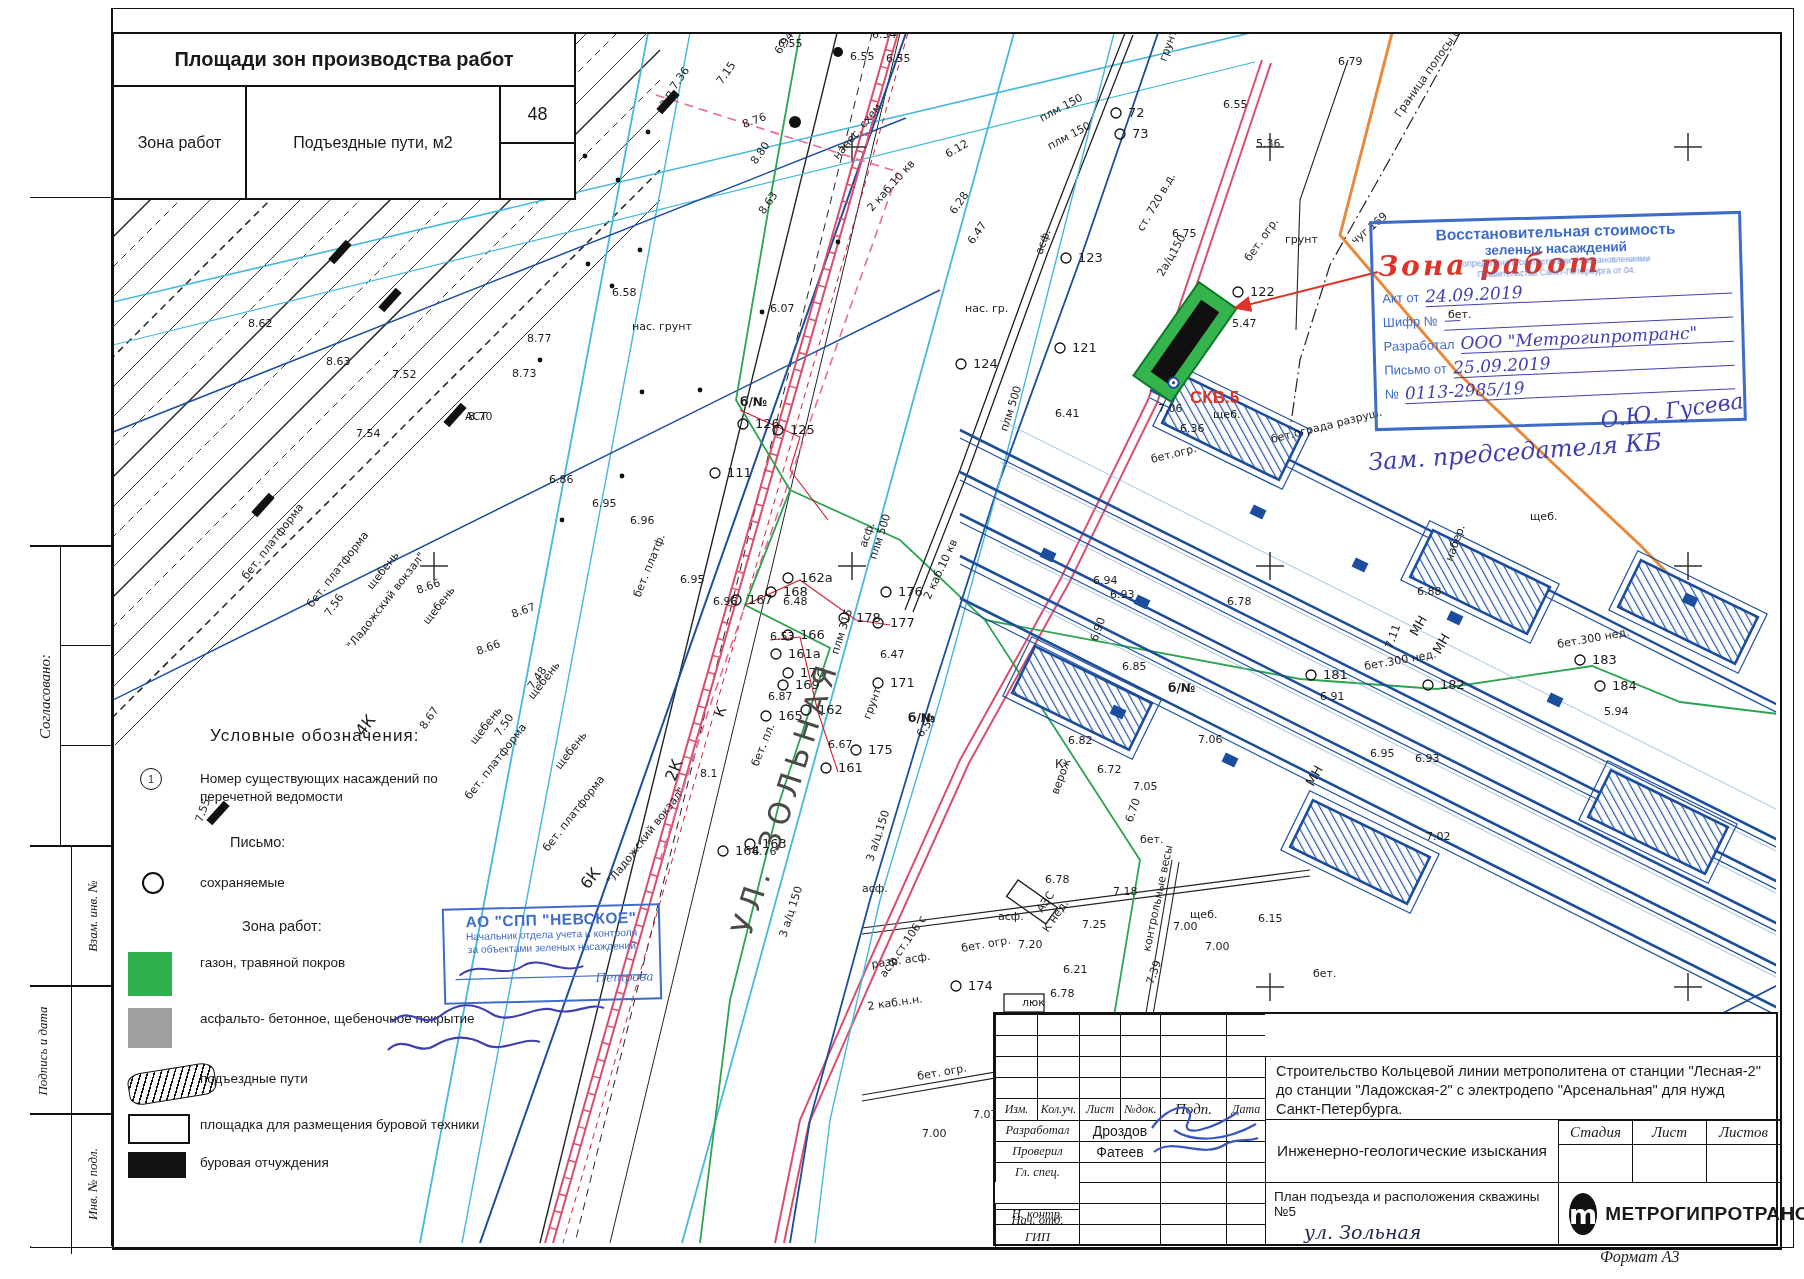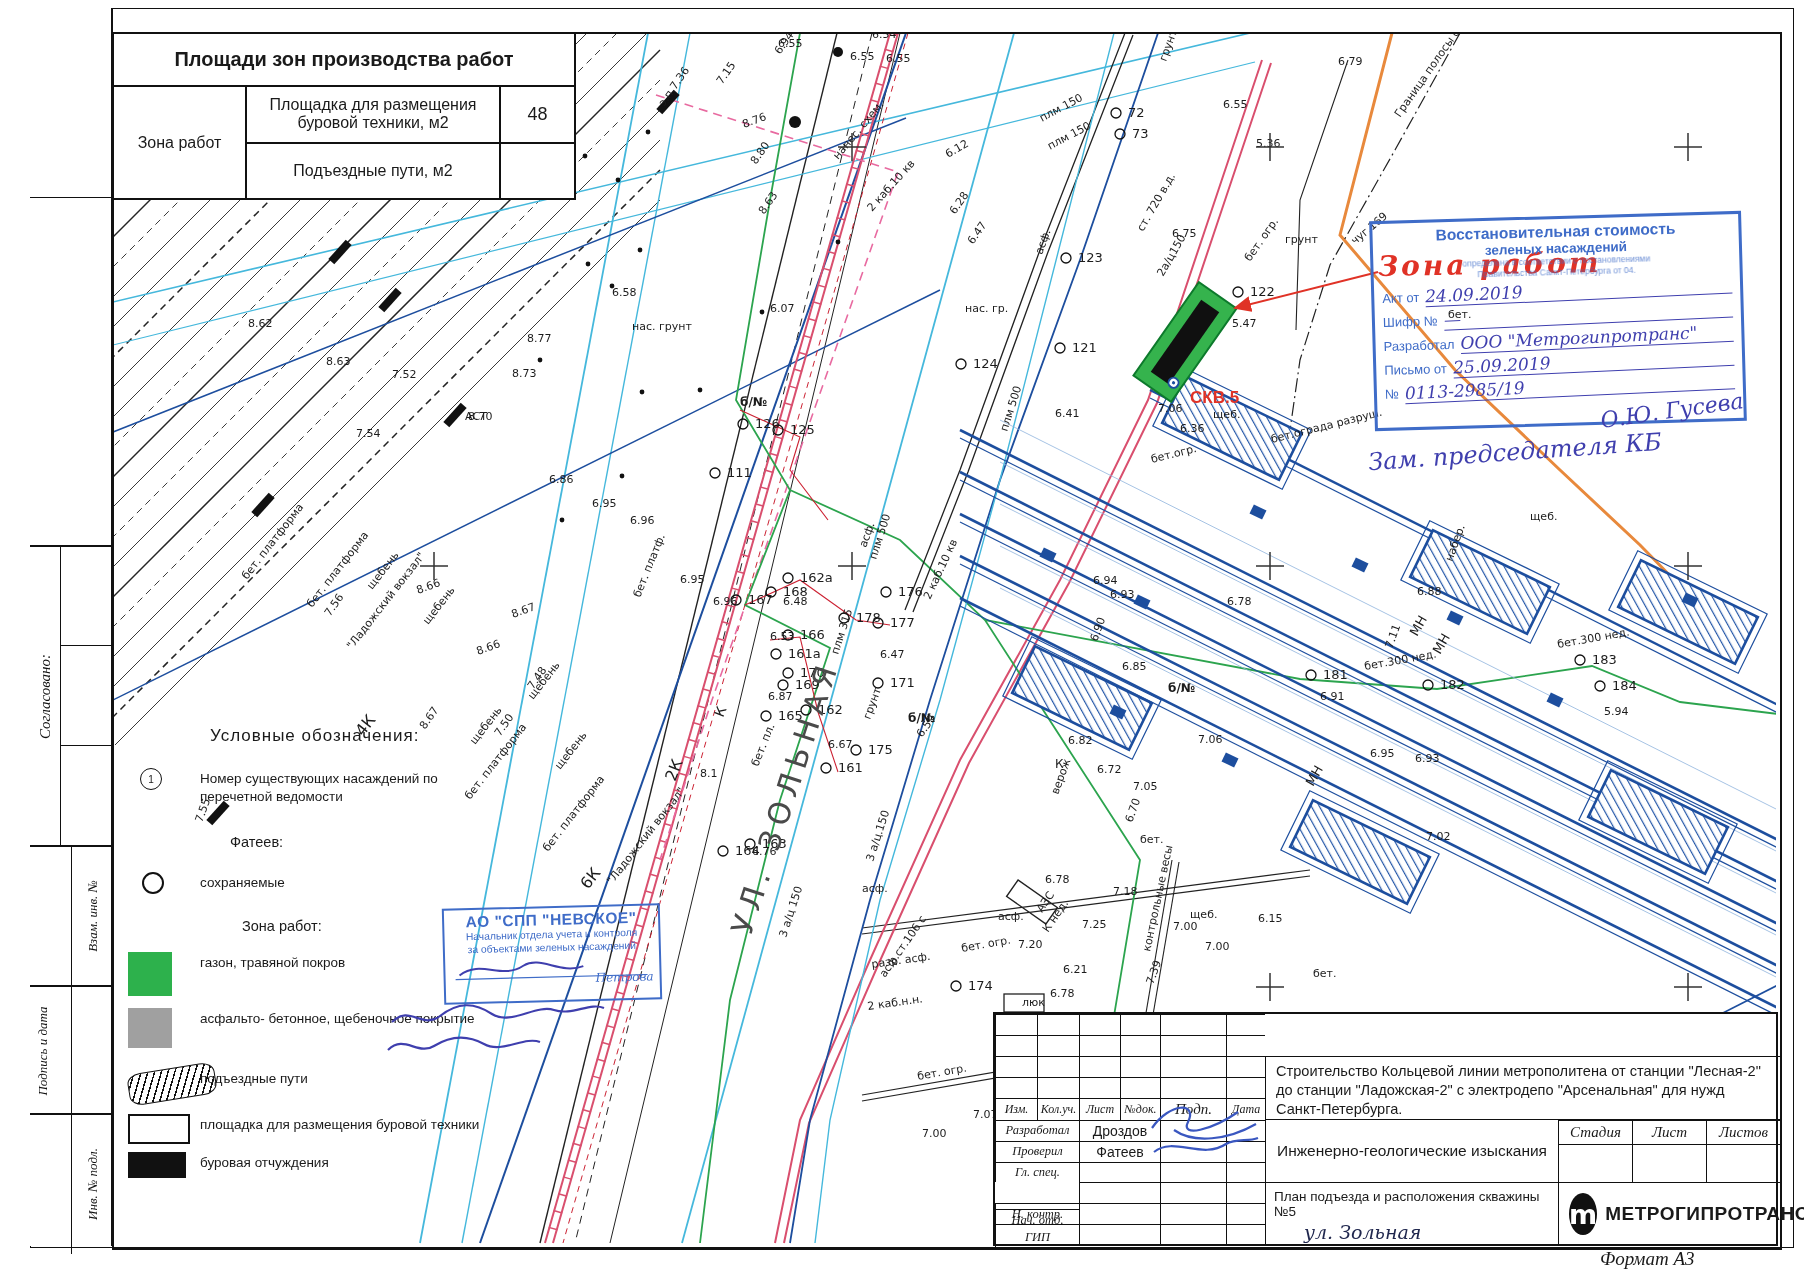"Площадка для размещения буровой техники," div.cell { html: <div>Площадка для размещения буровой техники, м2</div> -> none }
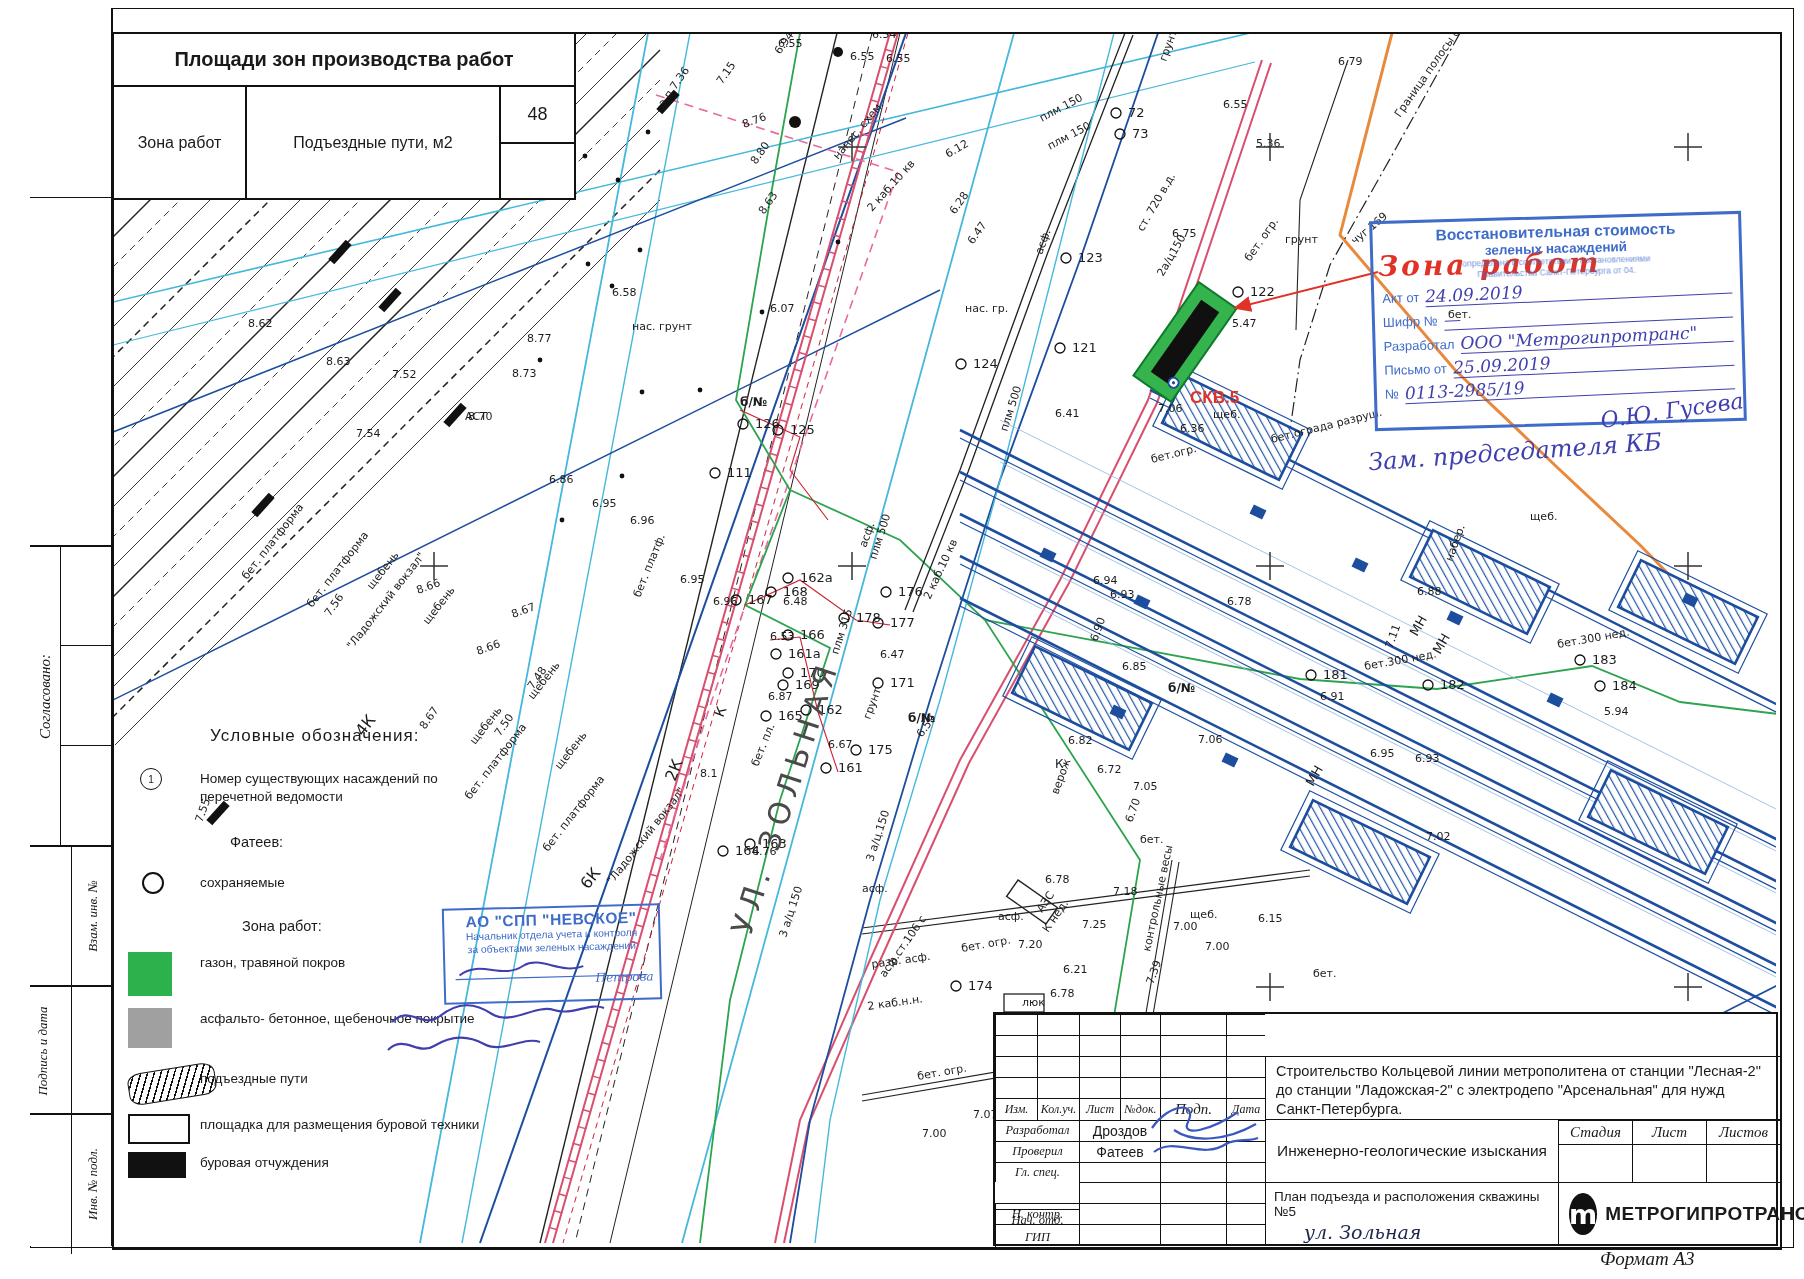"Фатеев:" div.lg-head { text: Фатеев -> Письмо }
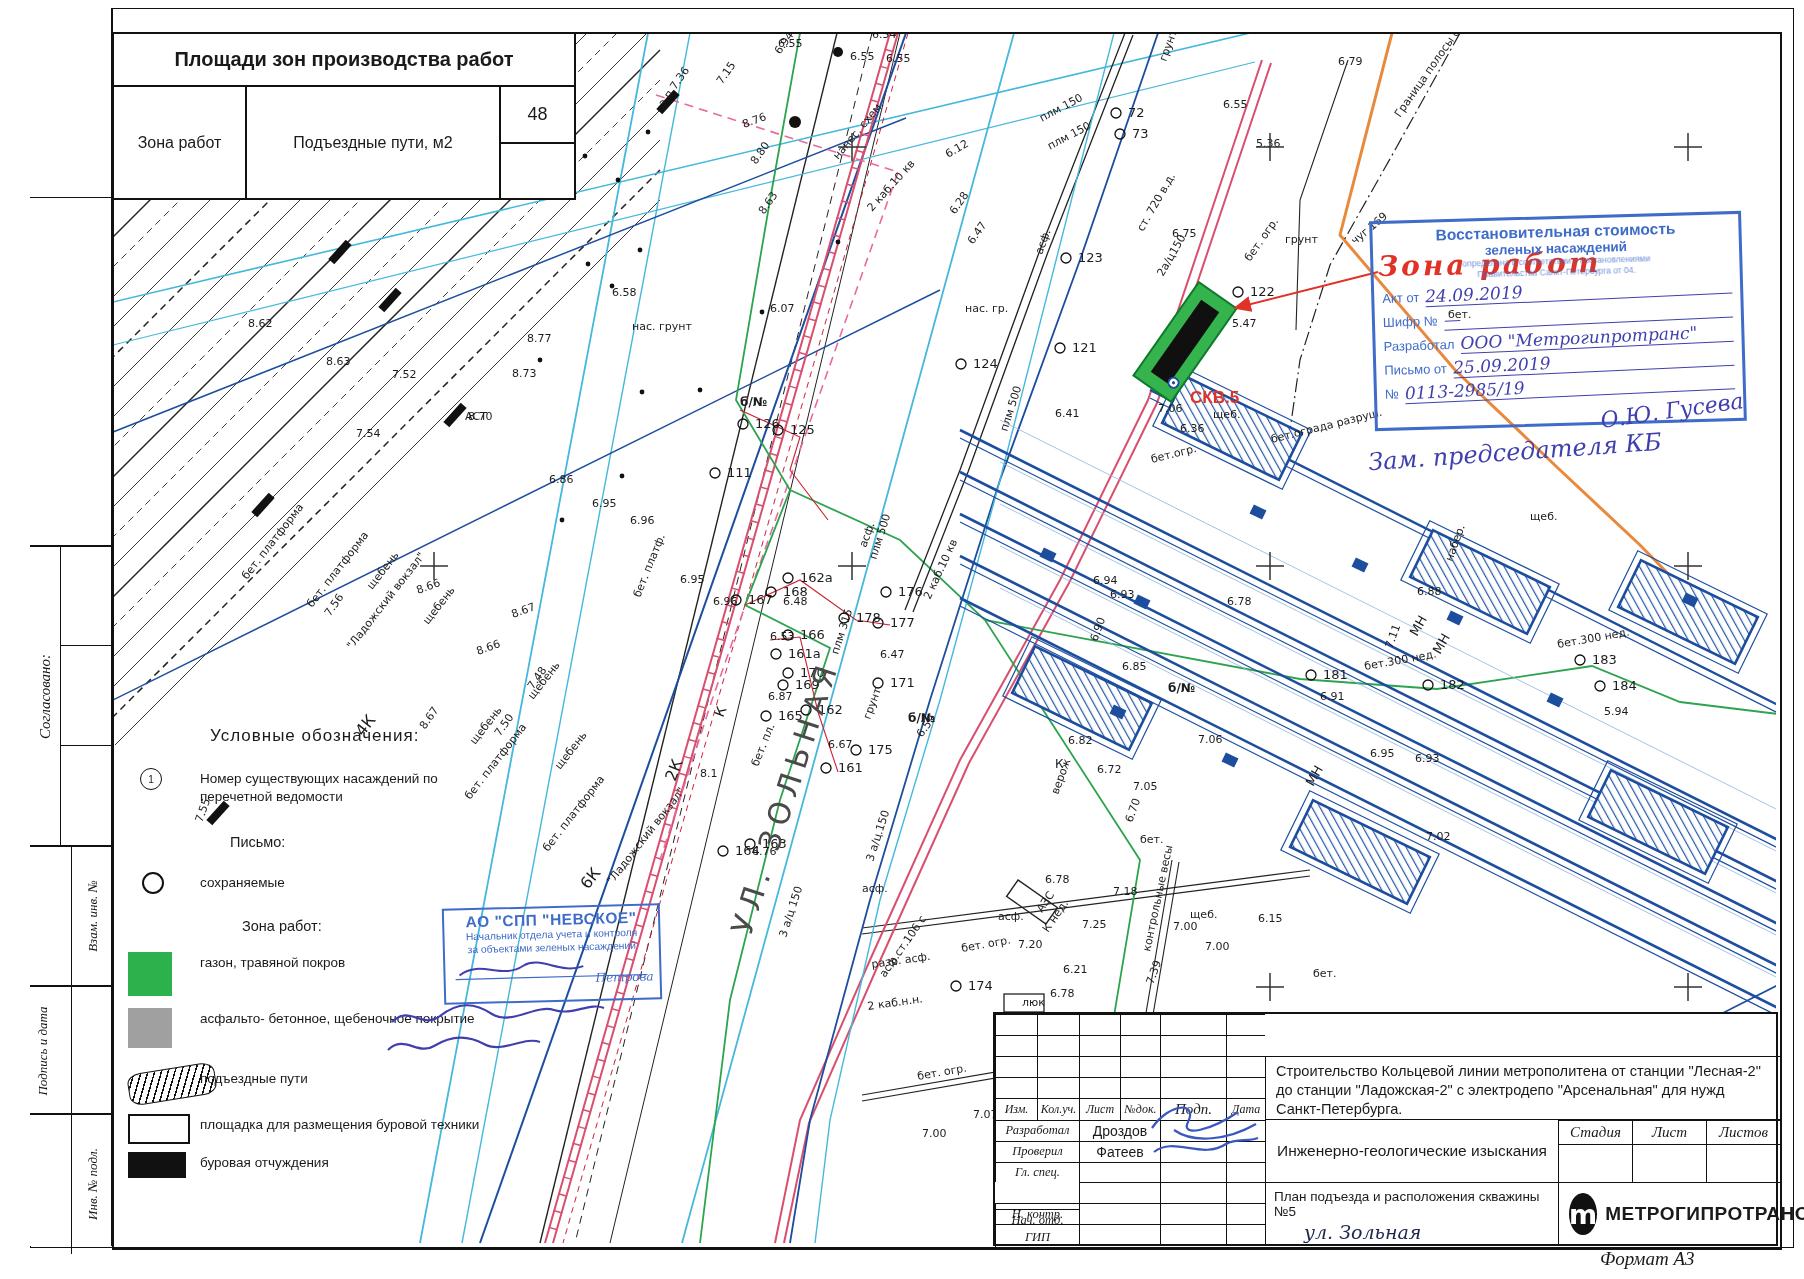"Формат А3" .format { font-size: 19px -> 16px }
